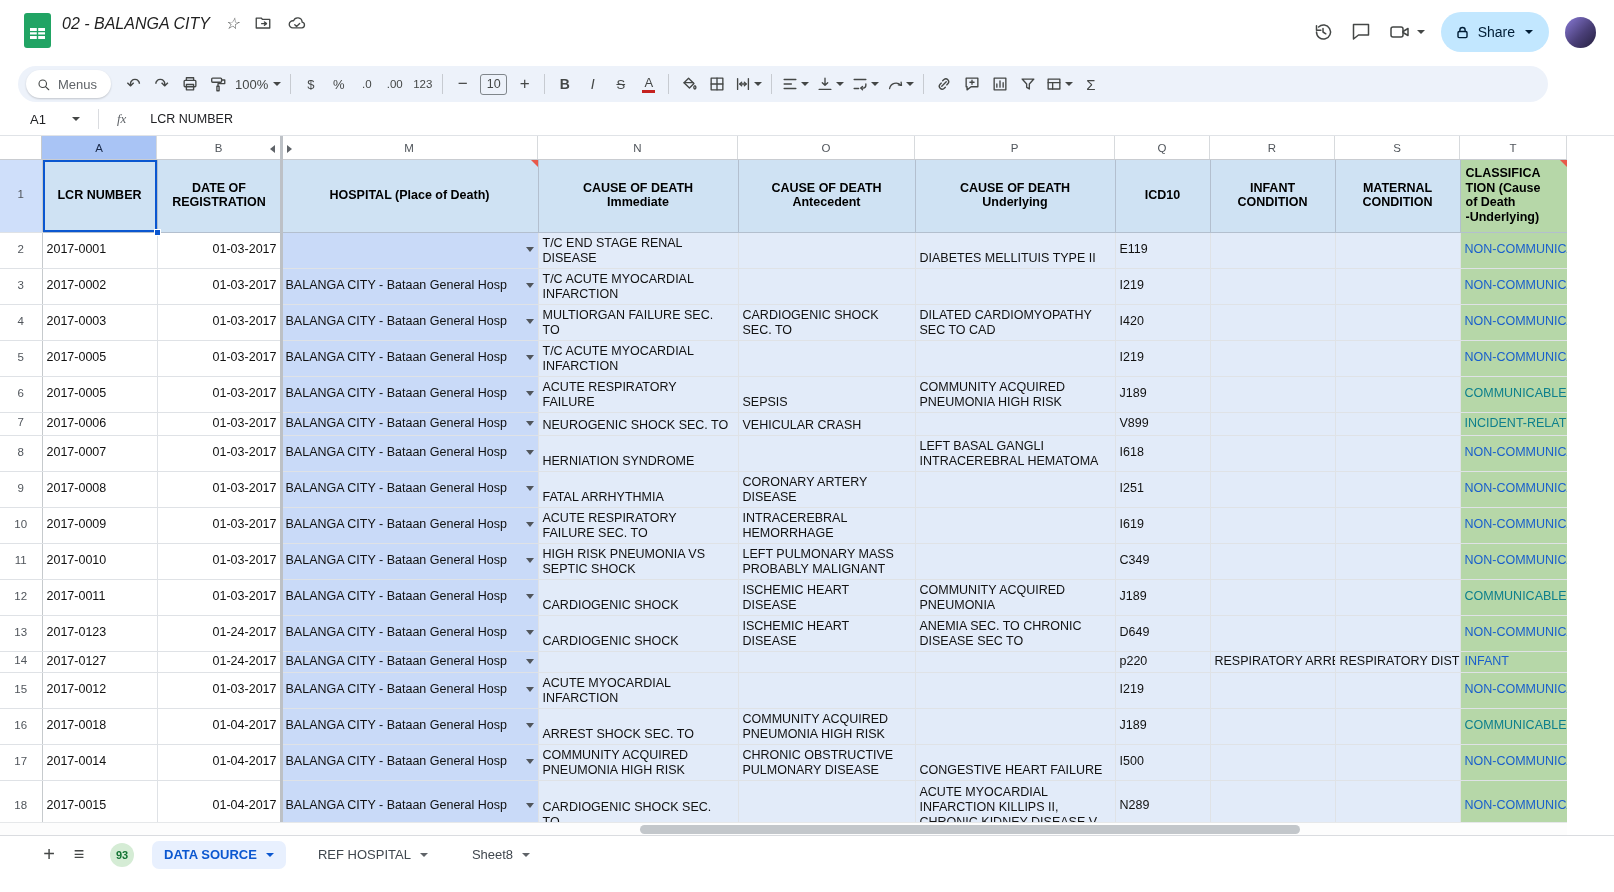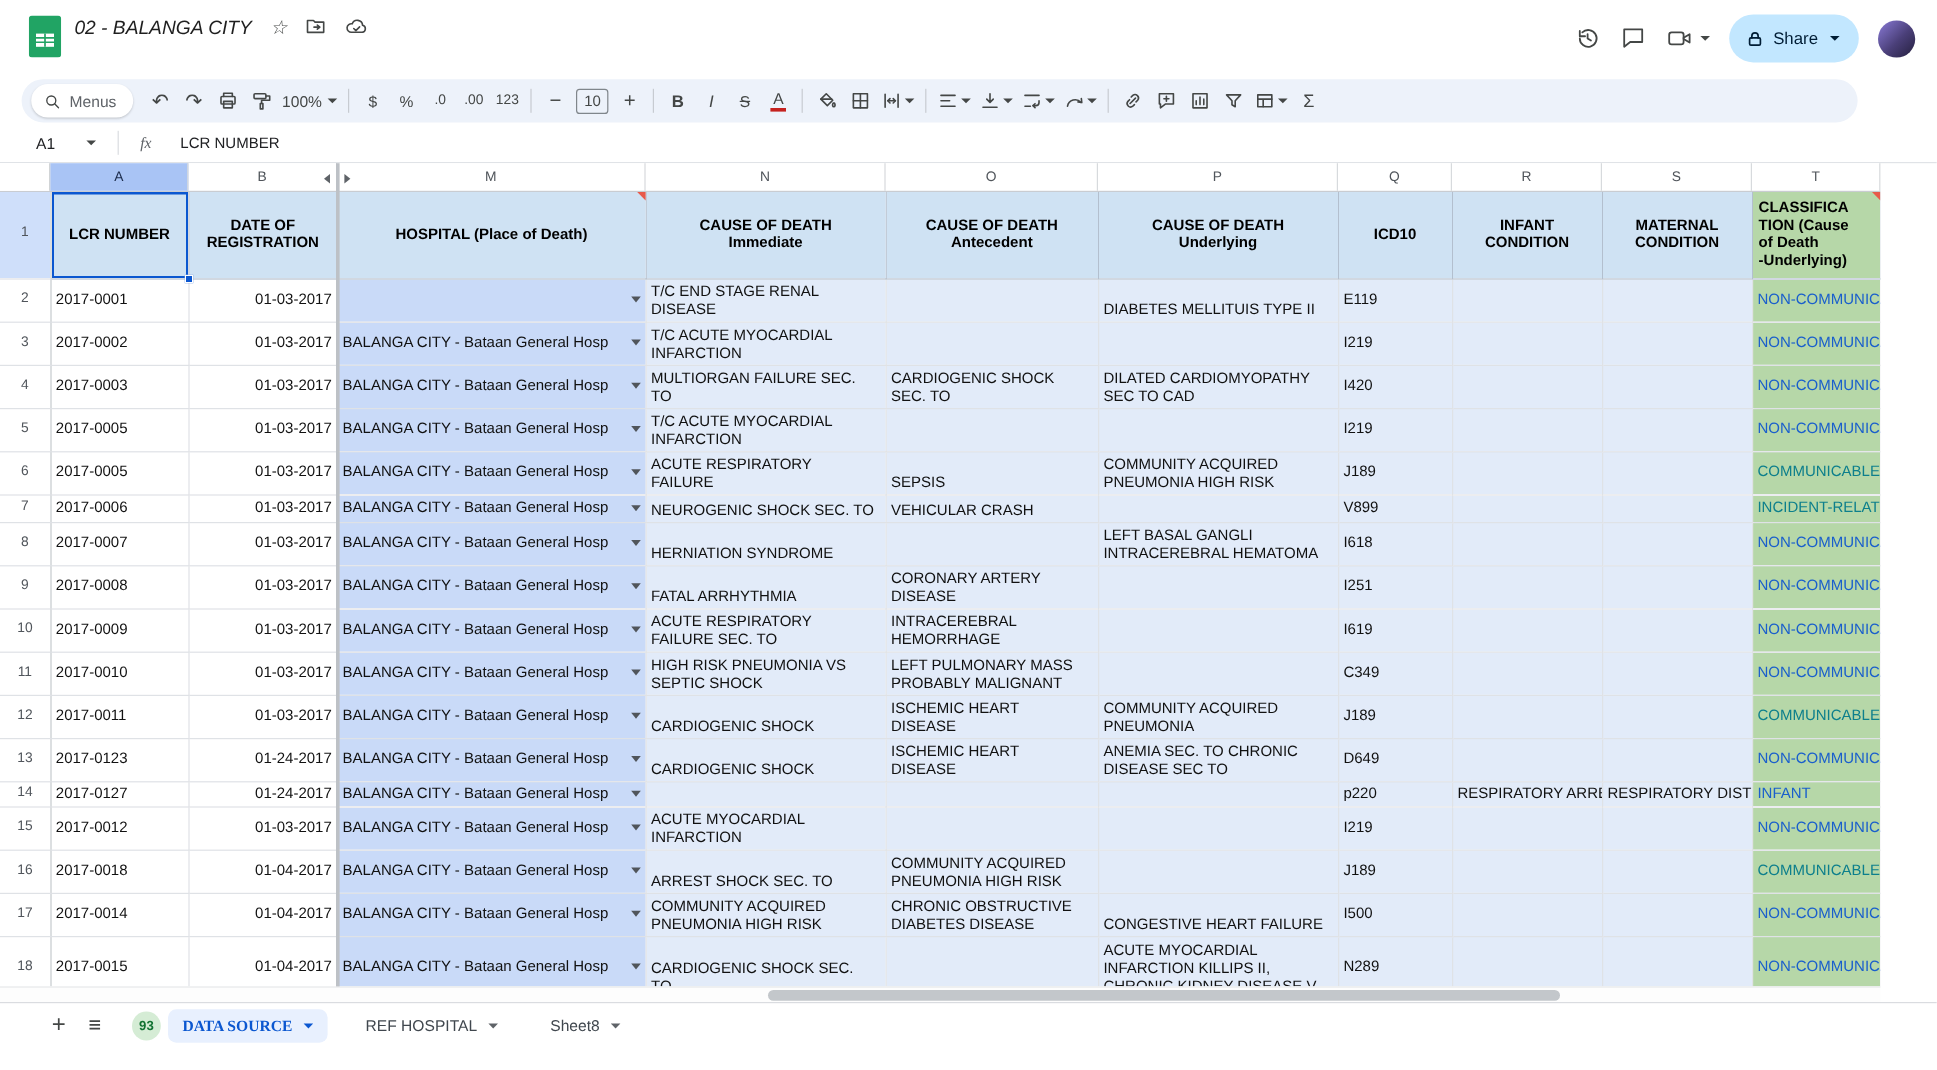"CHRONIC OBSTRUCTIVE" td.cw { text: DIABETES -> PULMONARY }
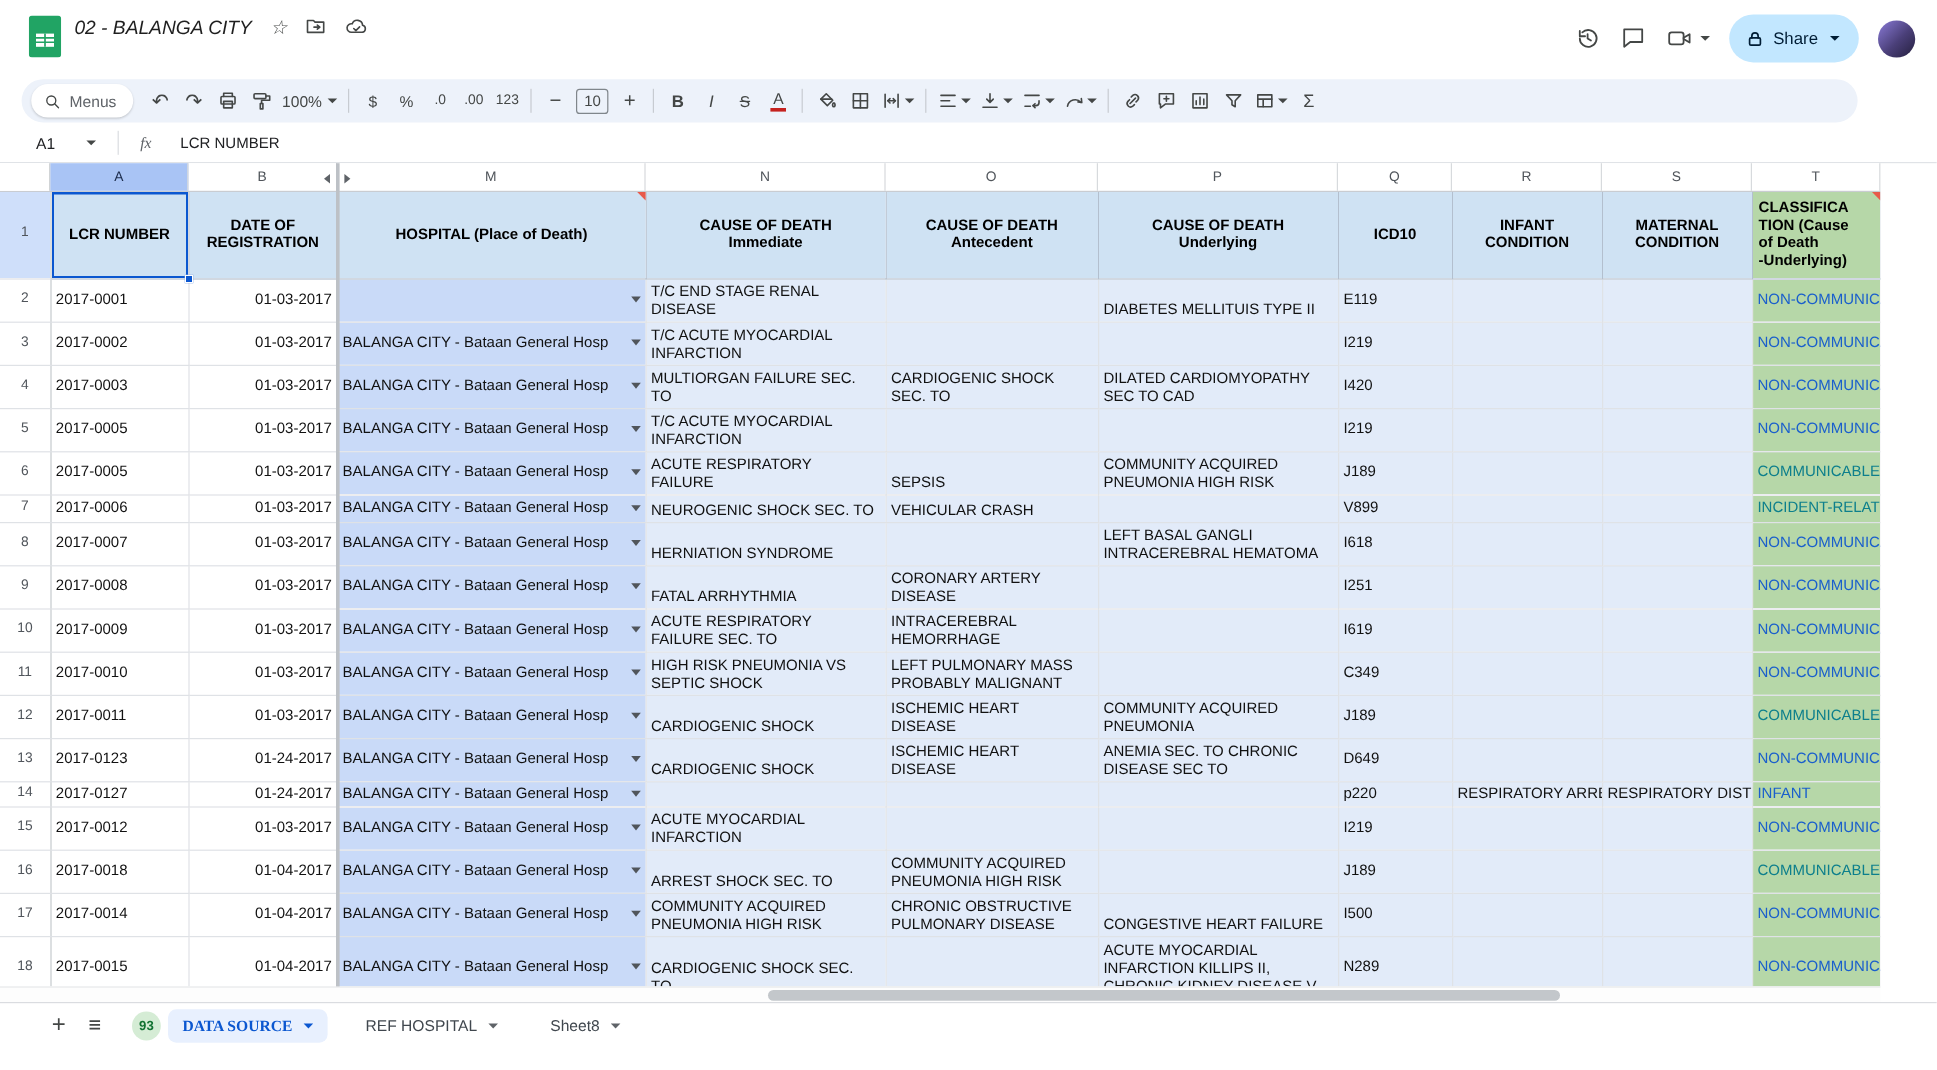"DATA SOURCE" .tab-active { font-family: Liberation Serif, serif -> none; margin-left: 6px -> 18px }
